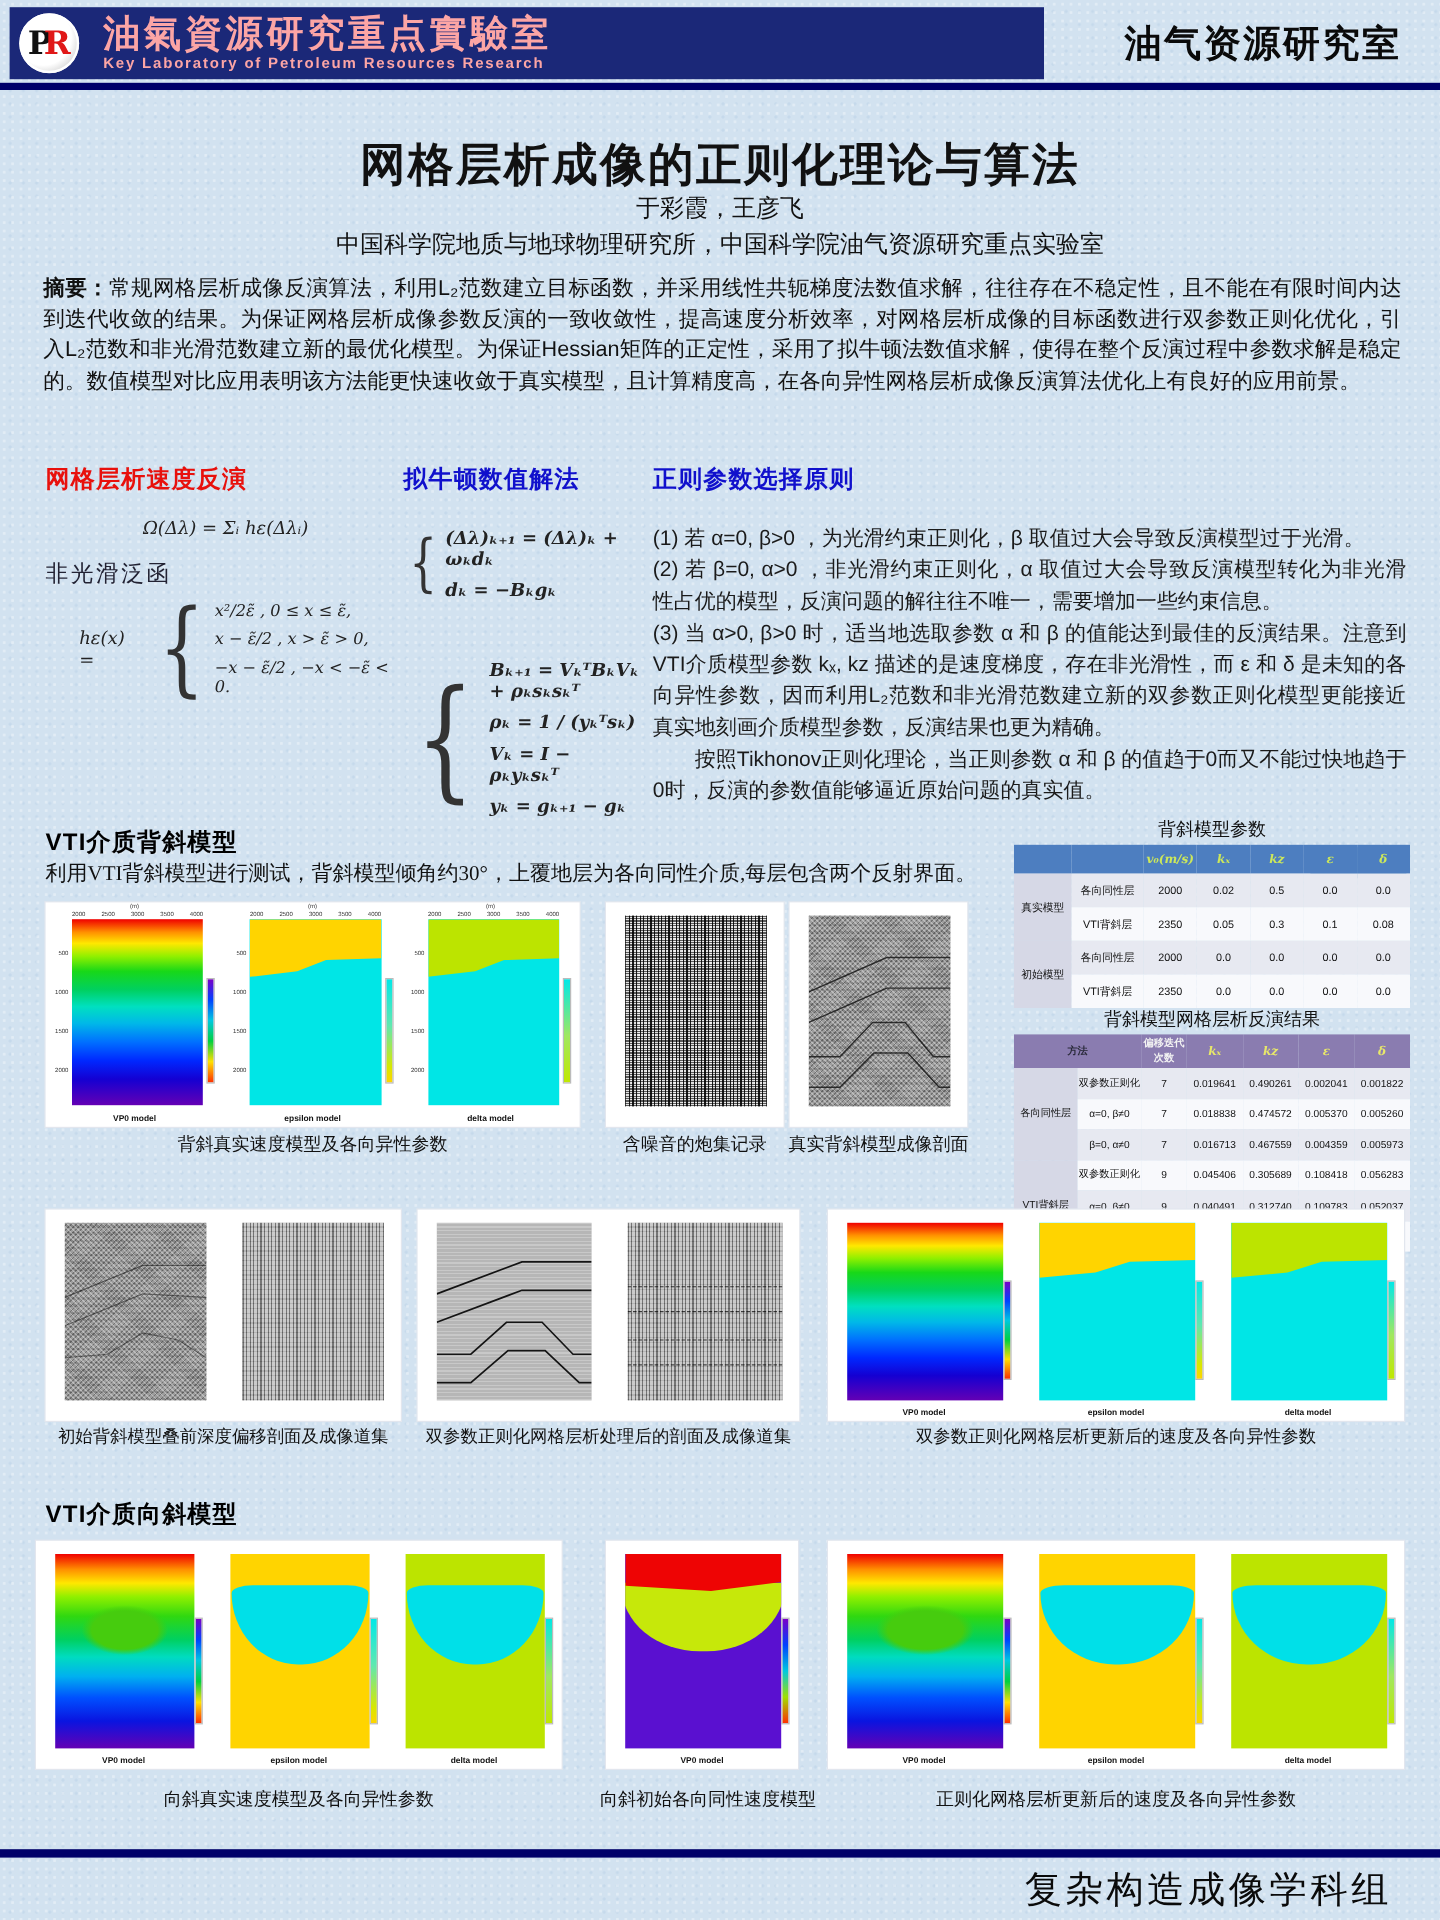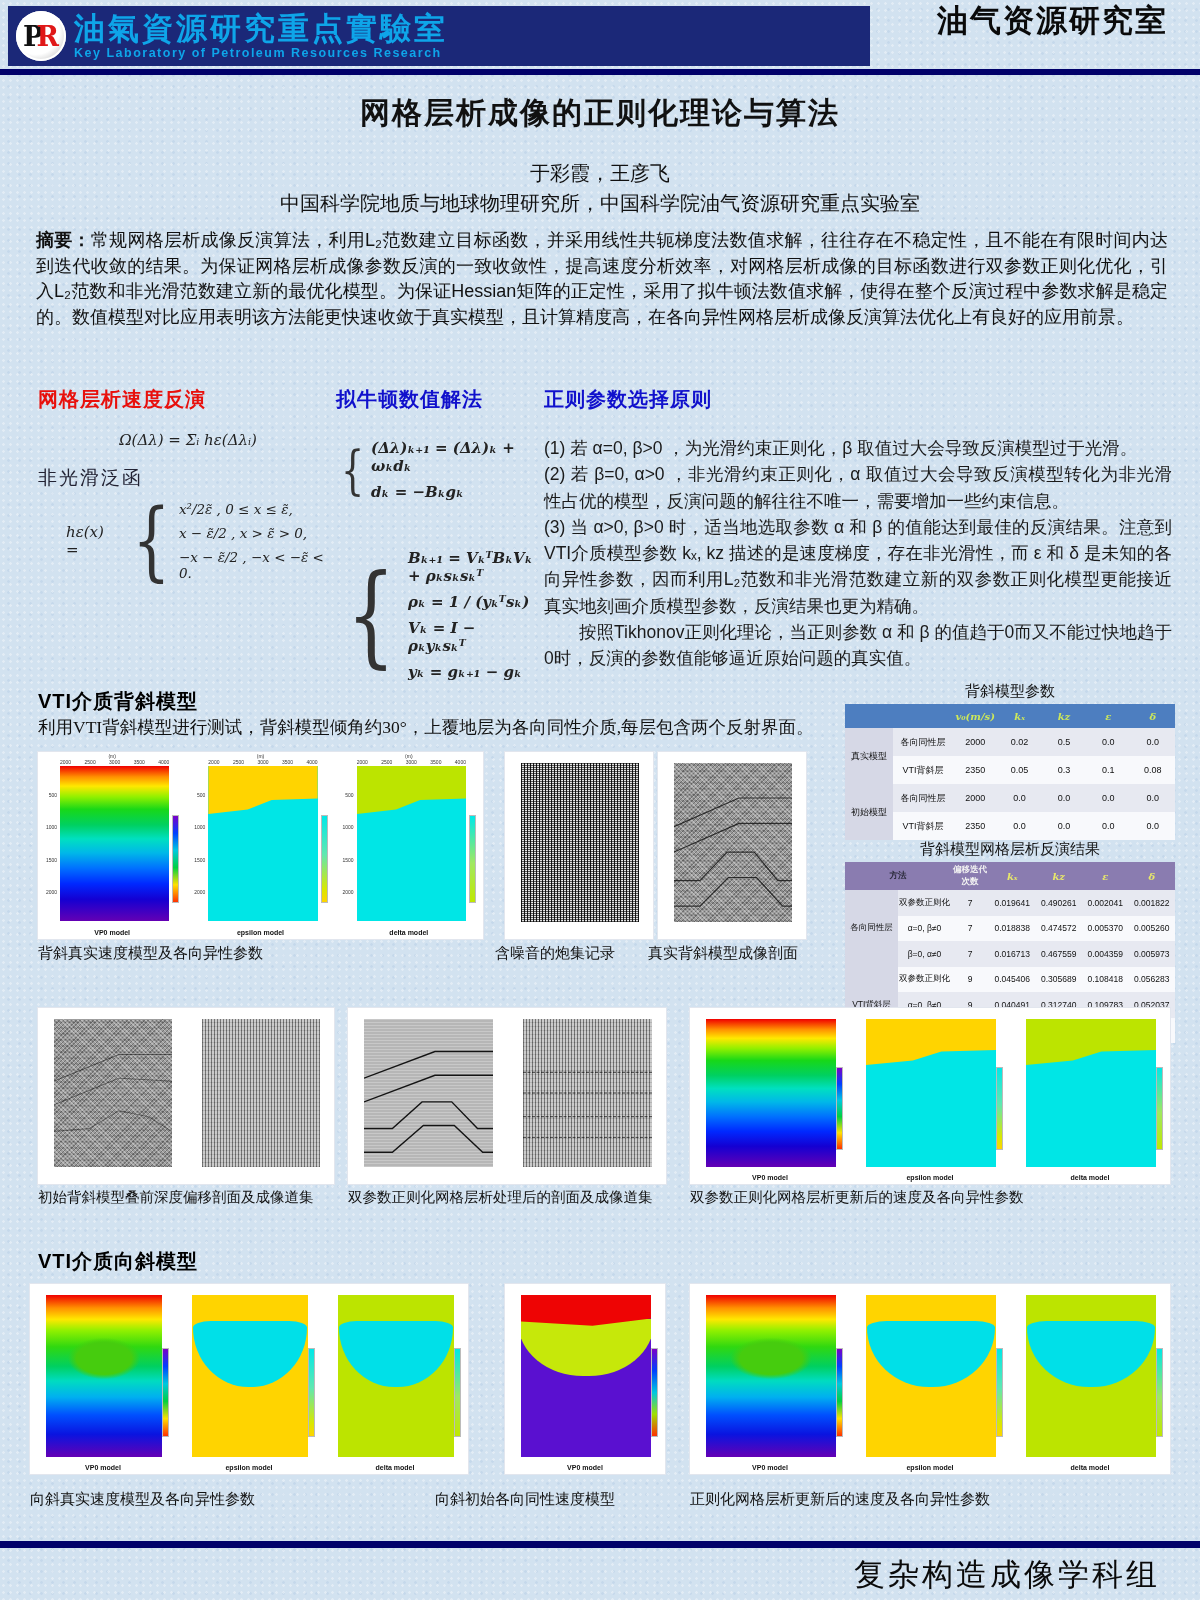"油氣資源研究重点實驗室" .banner-text { color: #0ea5e9 -> #fca5a5; margin-left: 8px -> 20px }
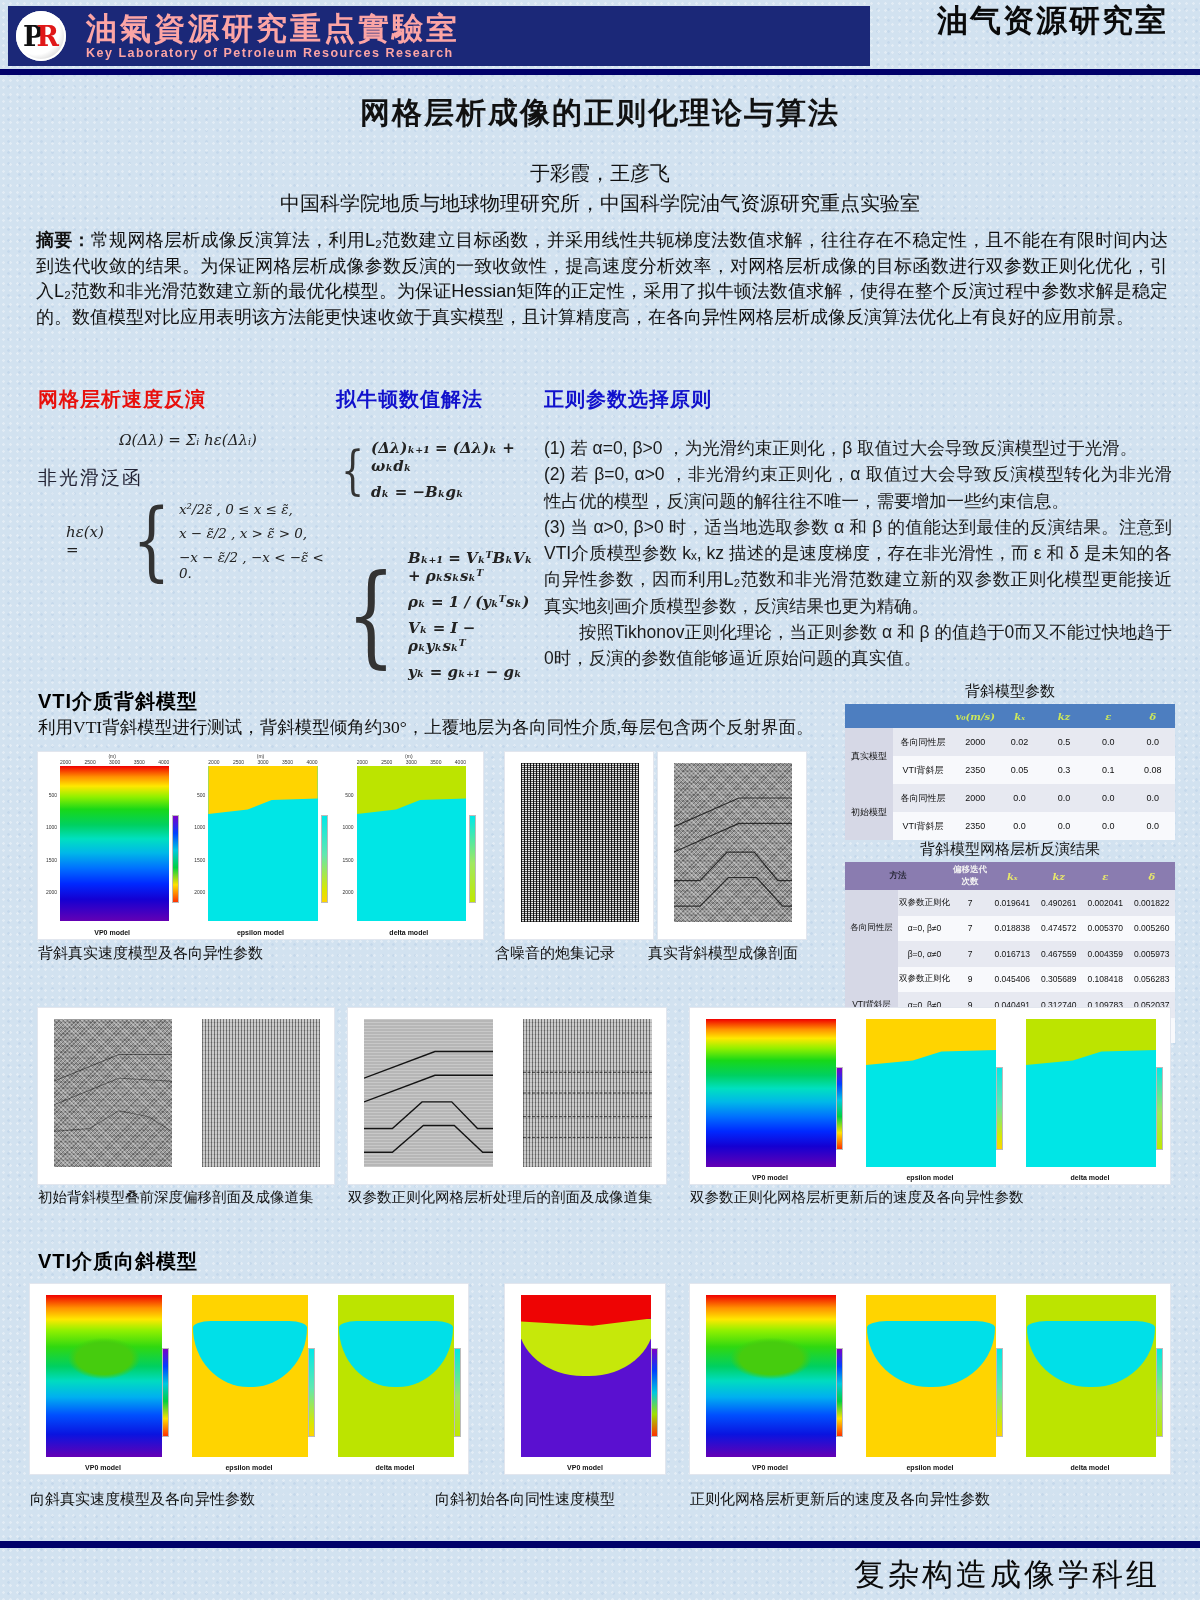"油气资源研究室" .dept { top: 0 -> 16px }
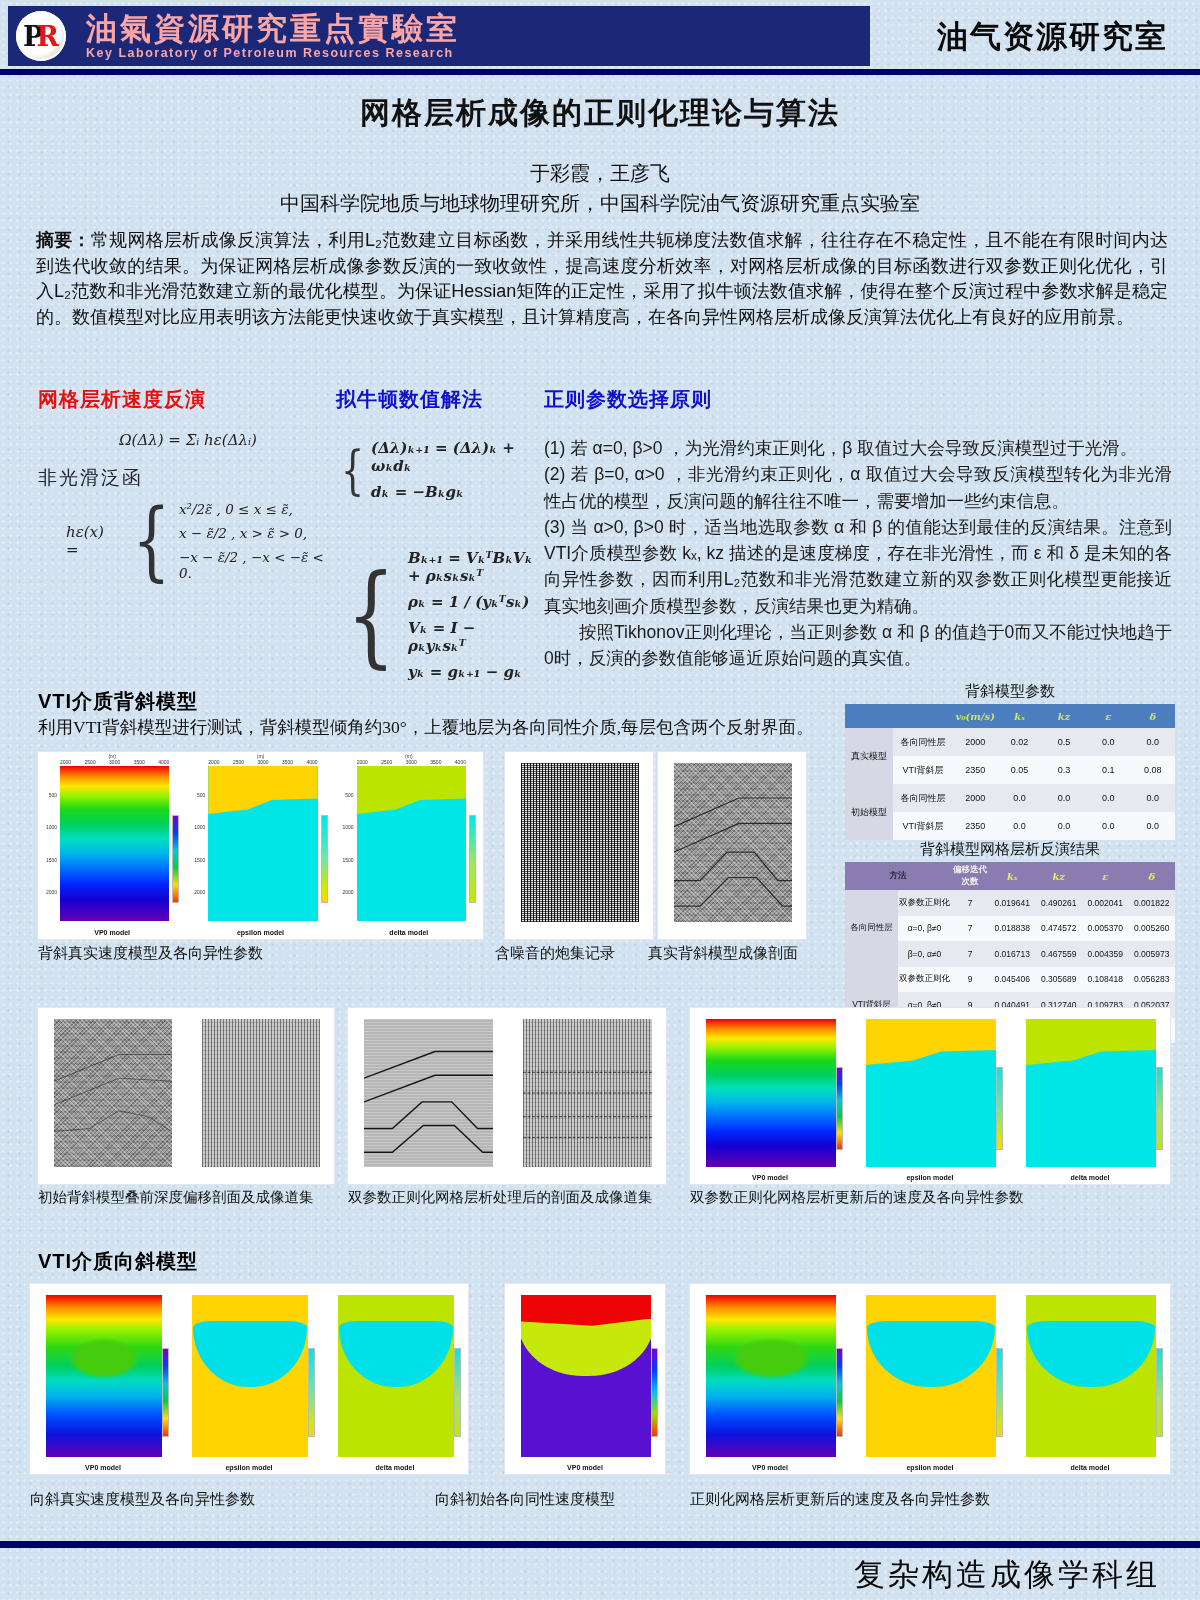"网格层析成像的正则化理论与算法" .title { font-size: 30px -> 38px; top: 93px -> 112px }
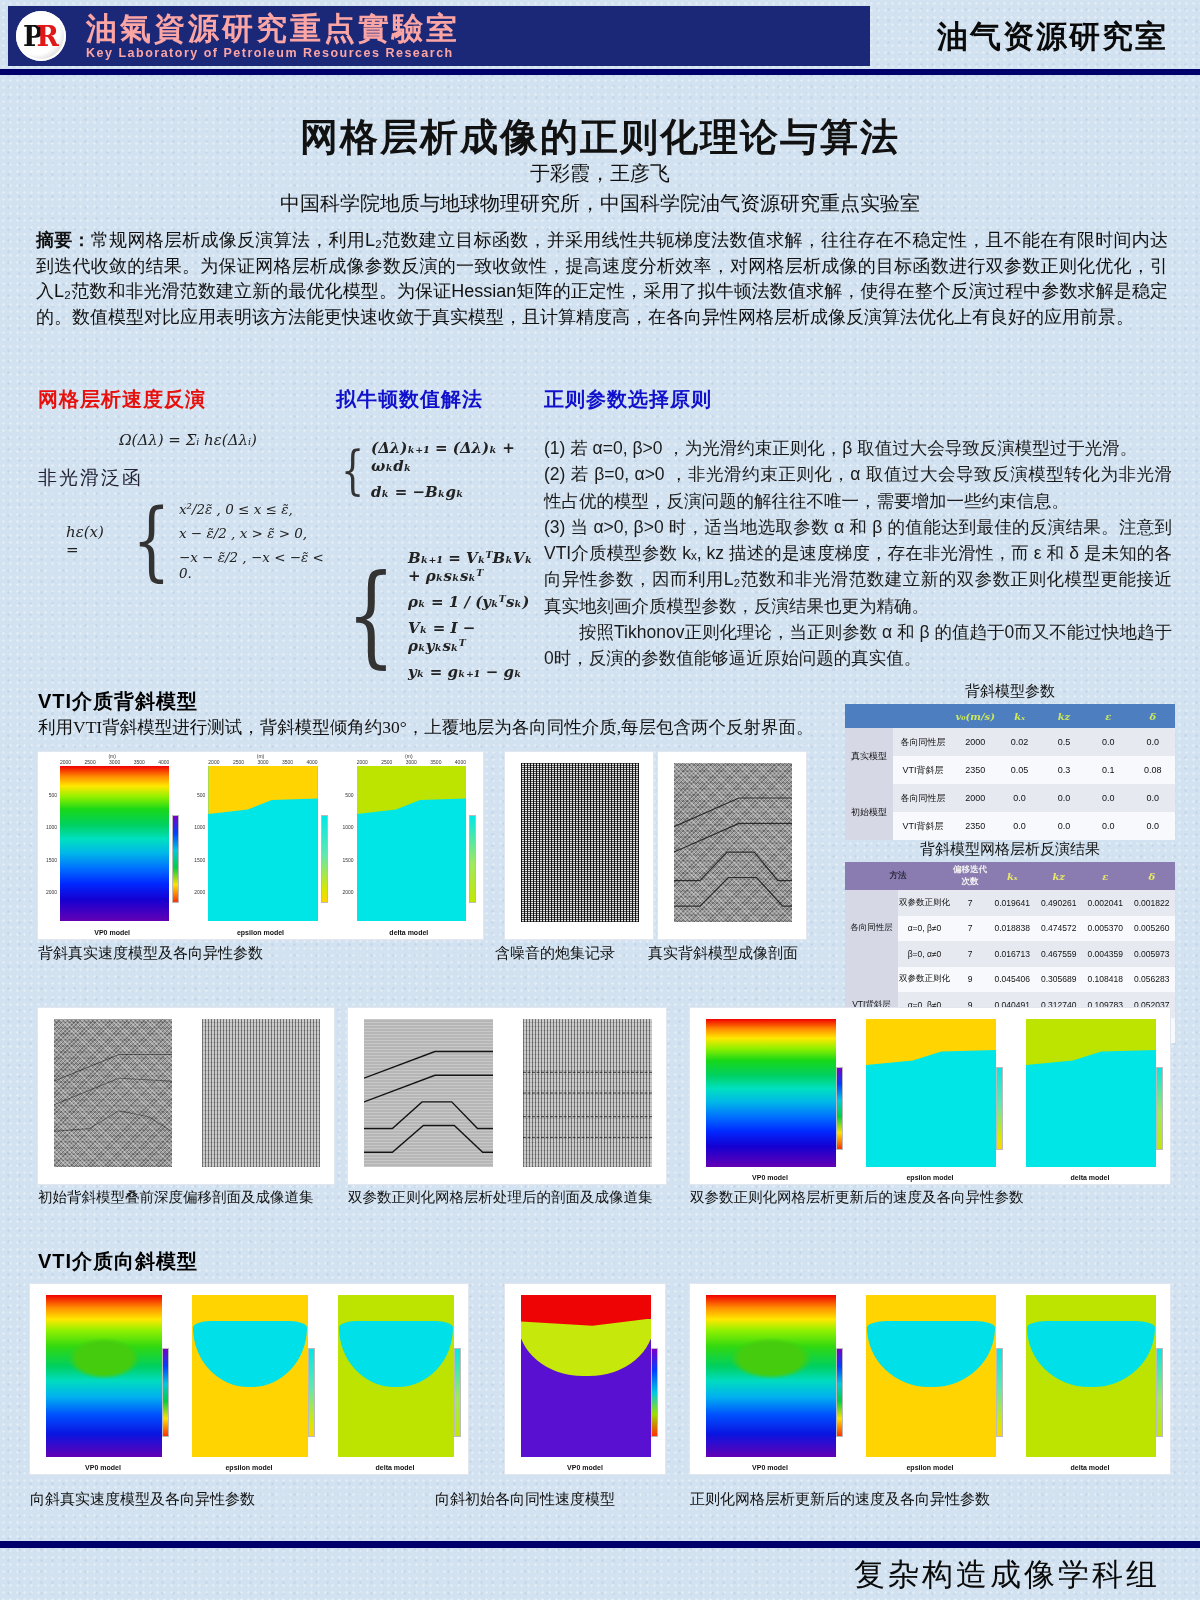"背斜真实速度模型及各向异性参数" .cap { text-align: left -> center }
